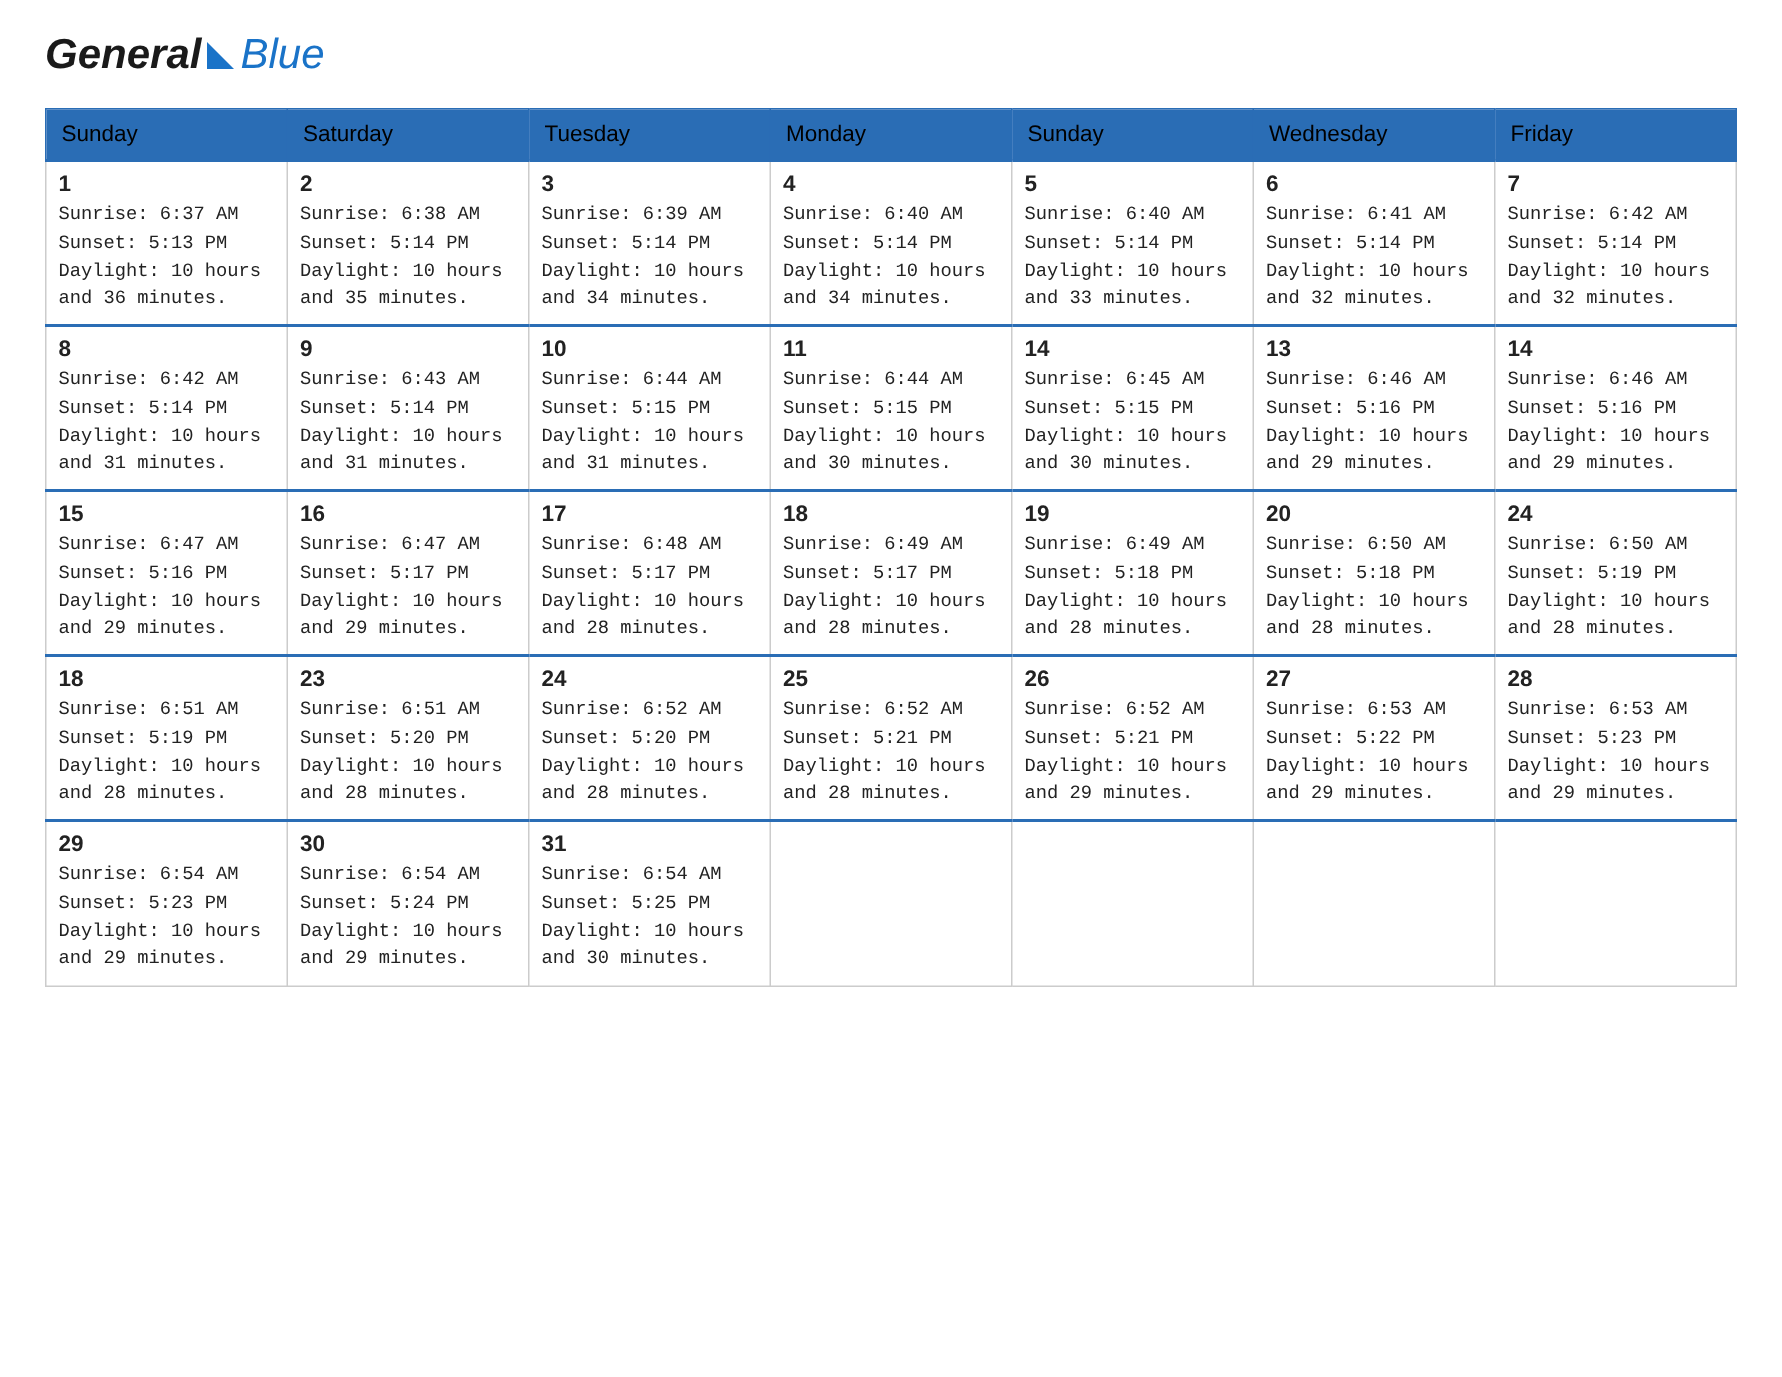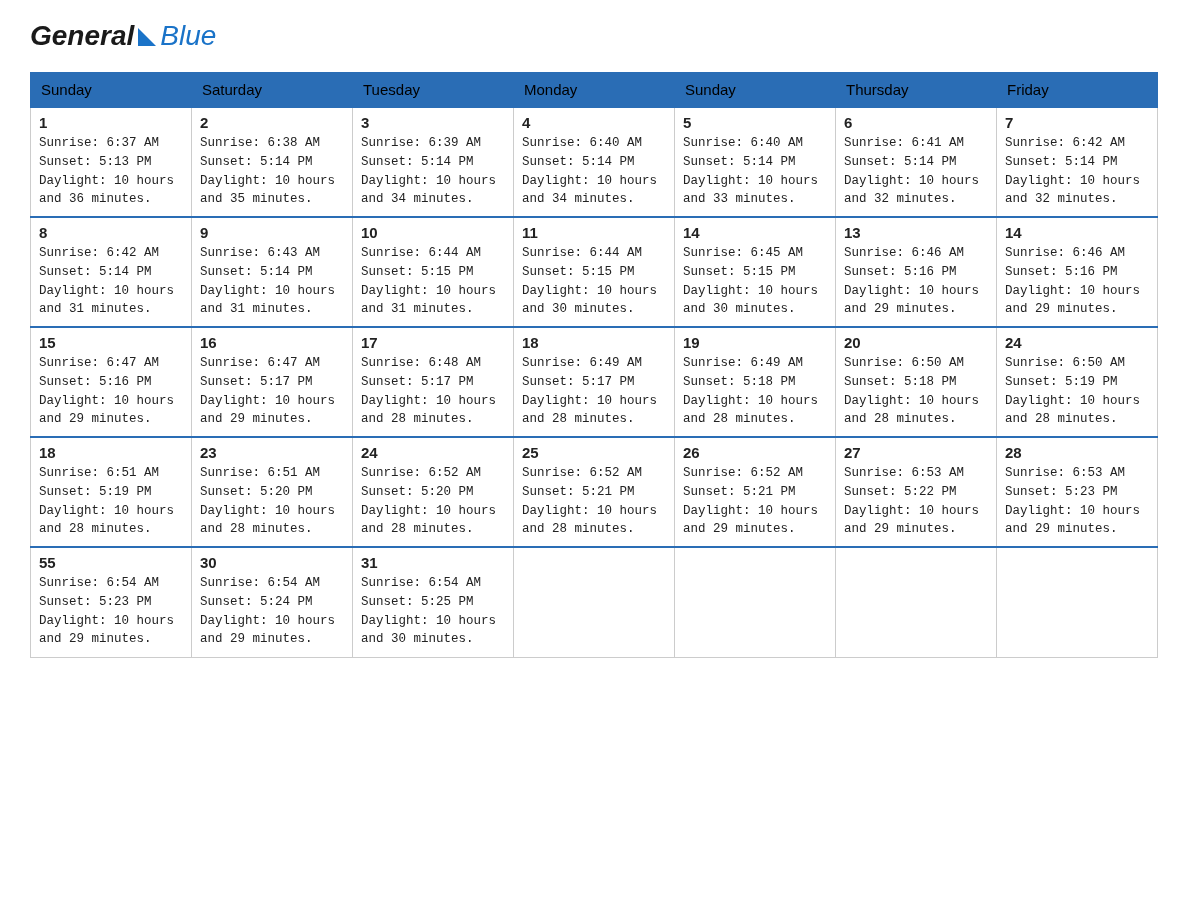"Thursday" th { text: Thursday -> Wednesday }
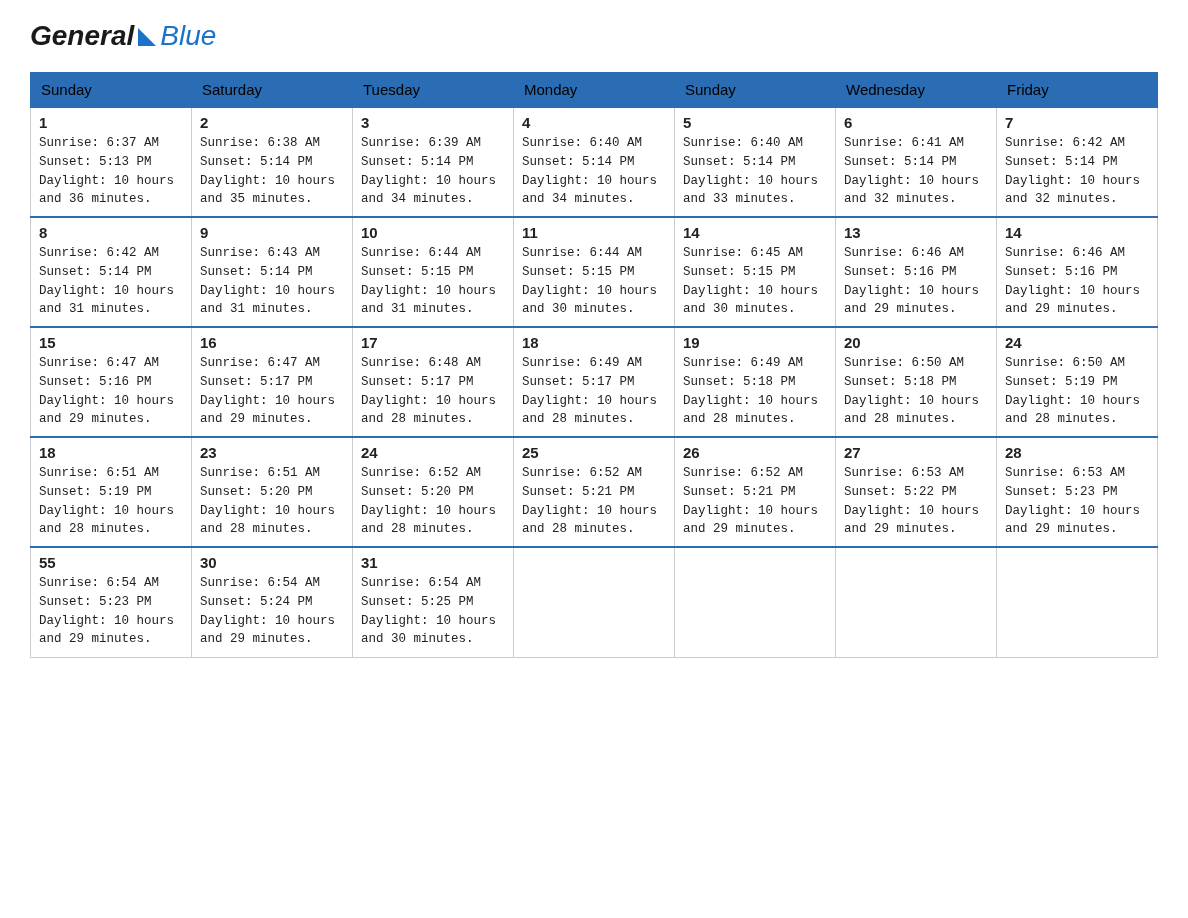"55" span.day-num { text: 55 -> 29 }
